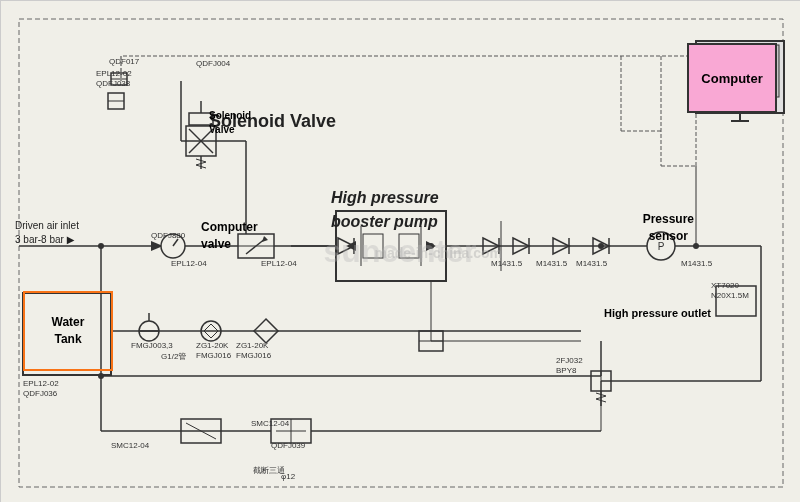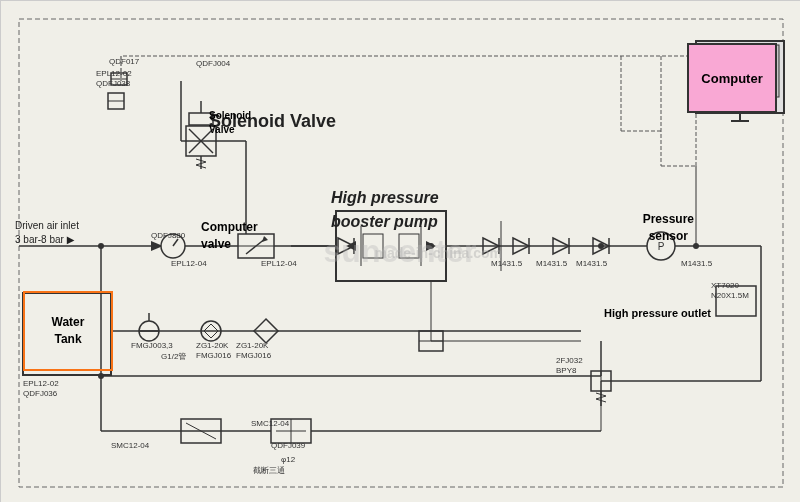"φ12" div.comp-label { top: 454px -> 471px }
